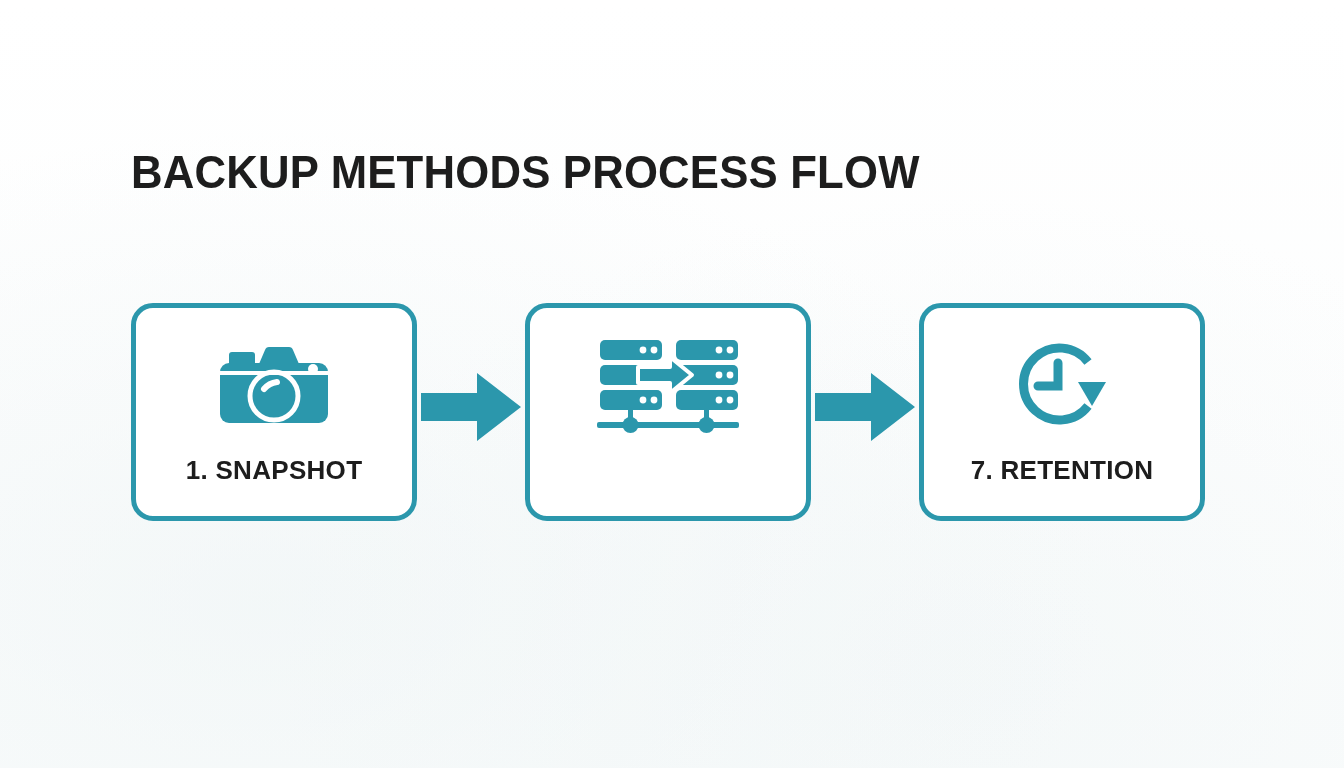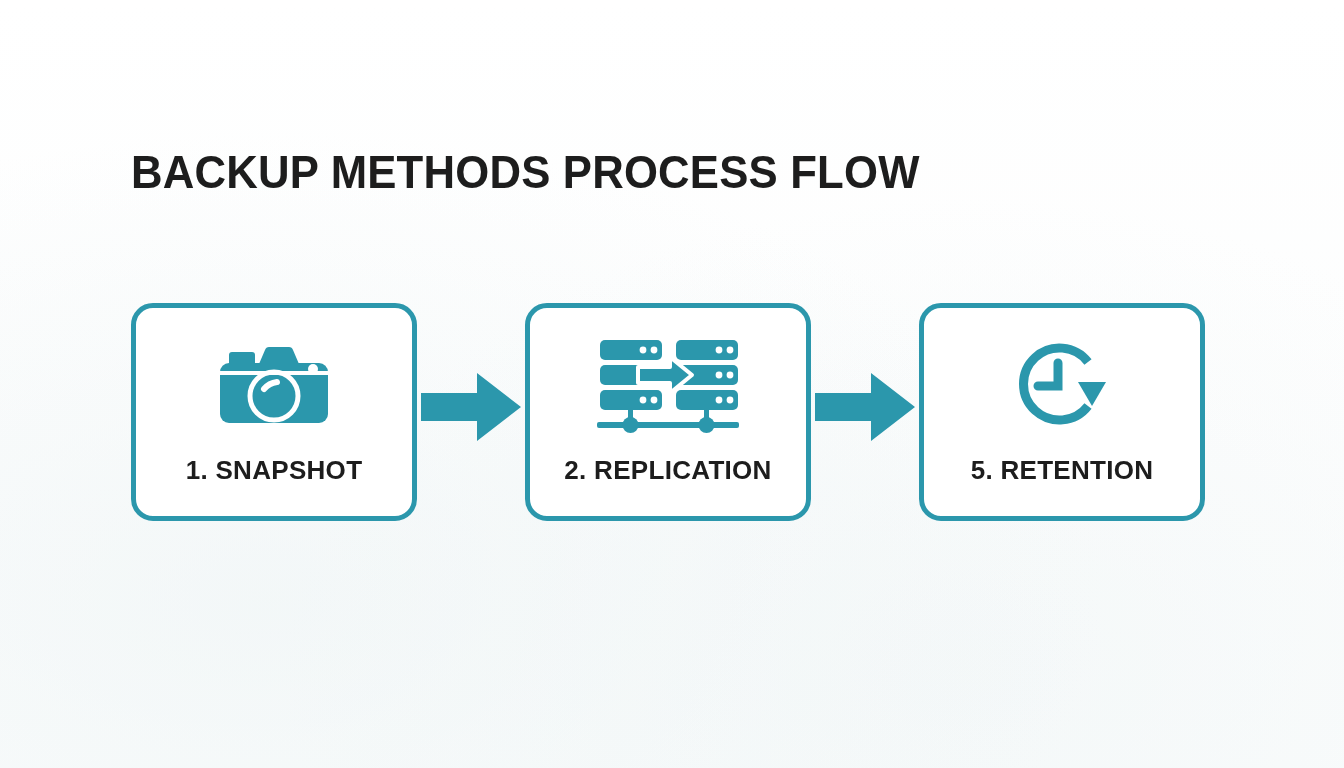"2. REPLICATION" div.card-label { html: <div>2. REPLICATION</div> -> none }
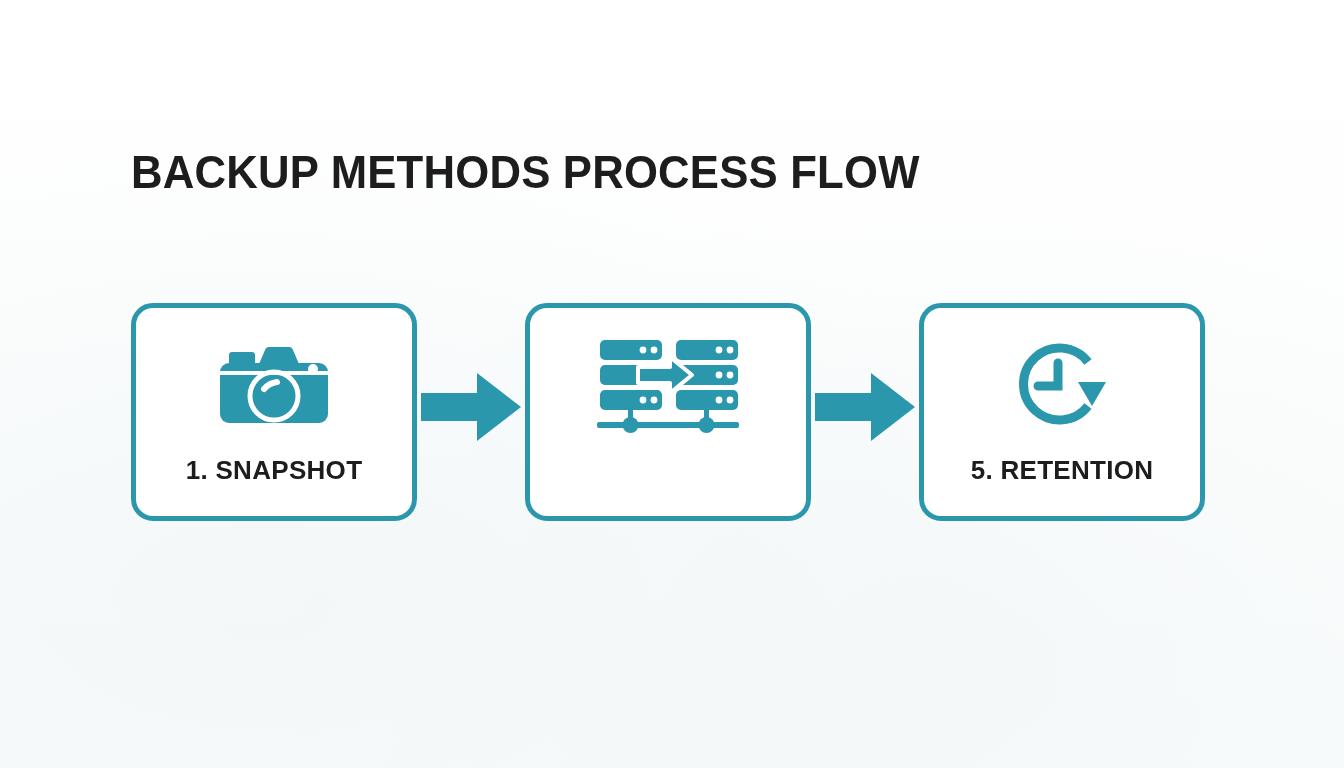"5. RETENTION" div.card-label { text: 5 -> 7 }
